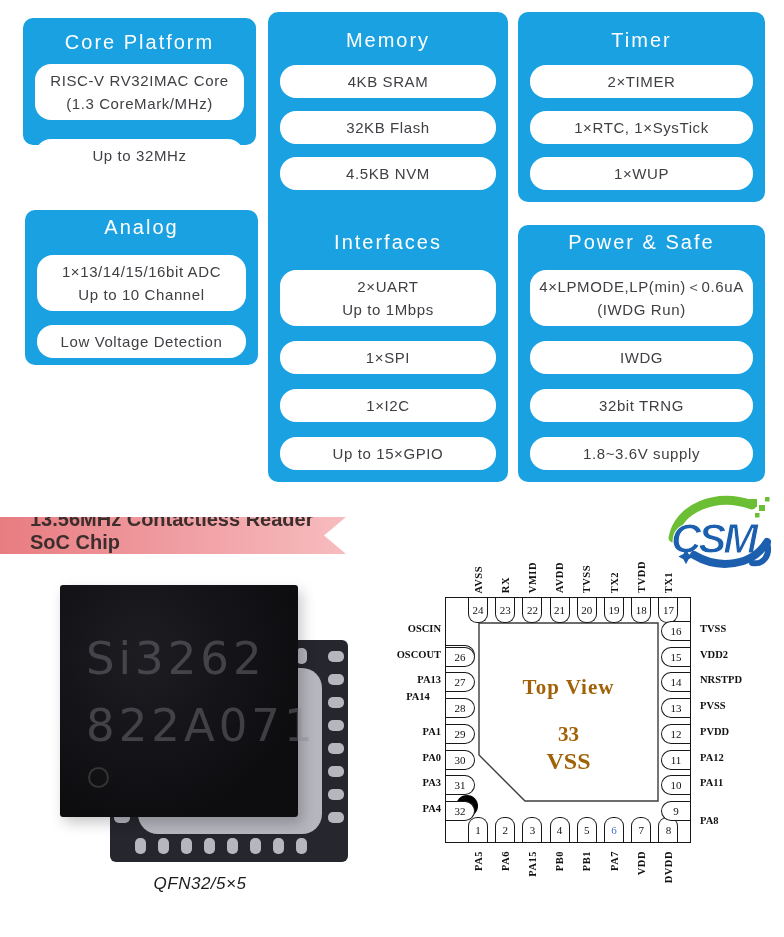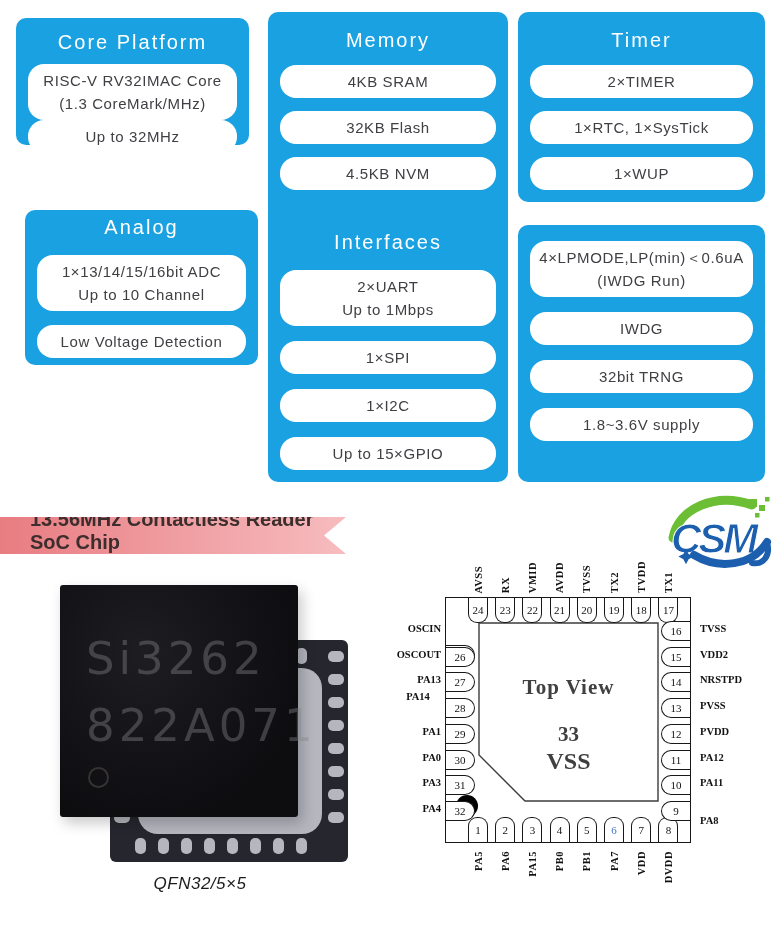"Core Platform" .c-core { left: 16px -> 23px }
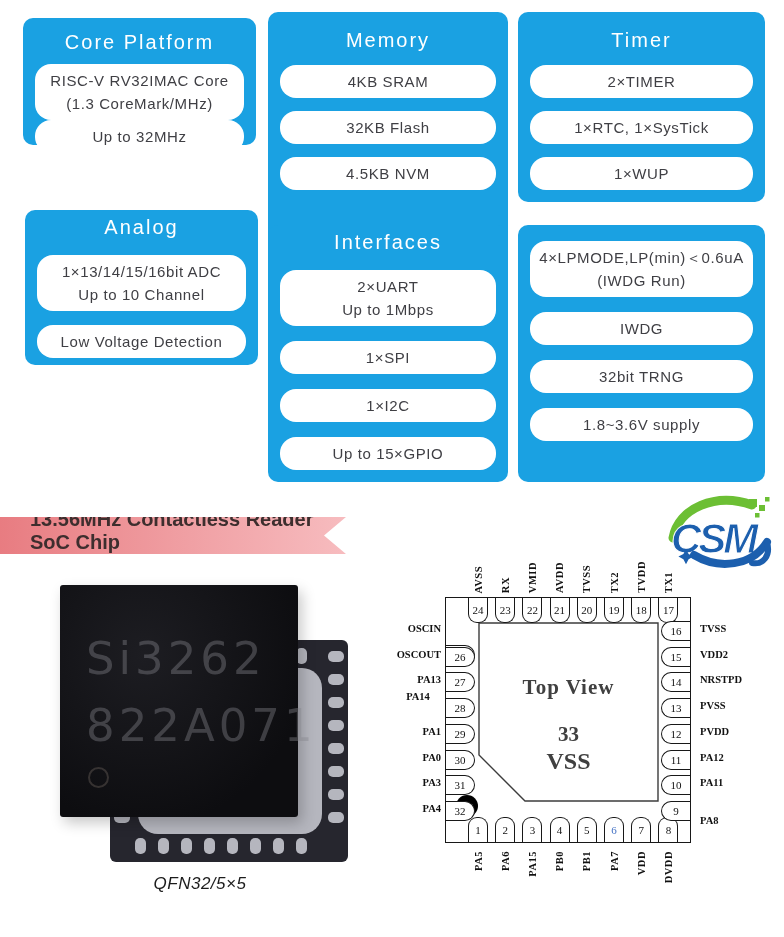"RISC-V RV32IMAC Core" .c-core .pills { gap: none -> 19px }
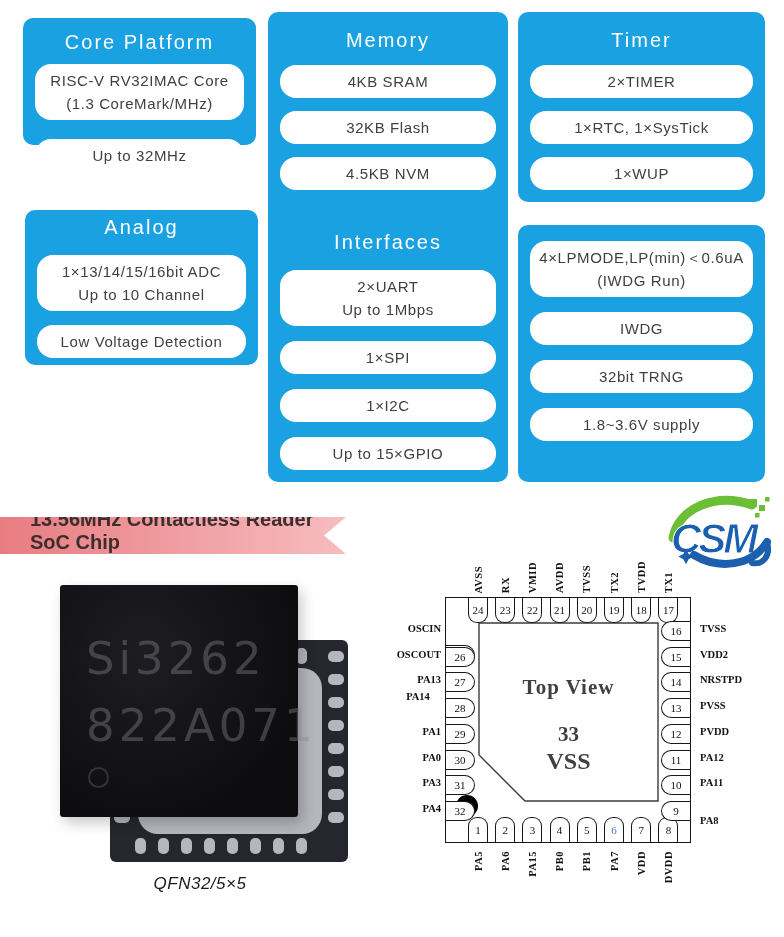"Power & Safe" div.card-title { html: none -> <div>Power &amp; Safe</div> }
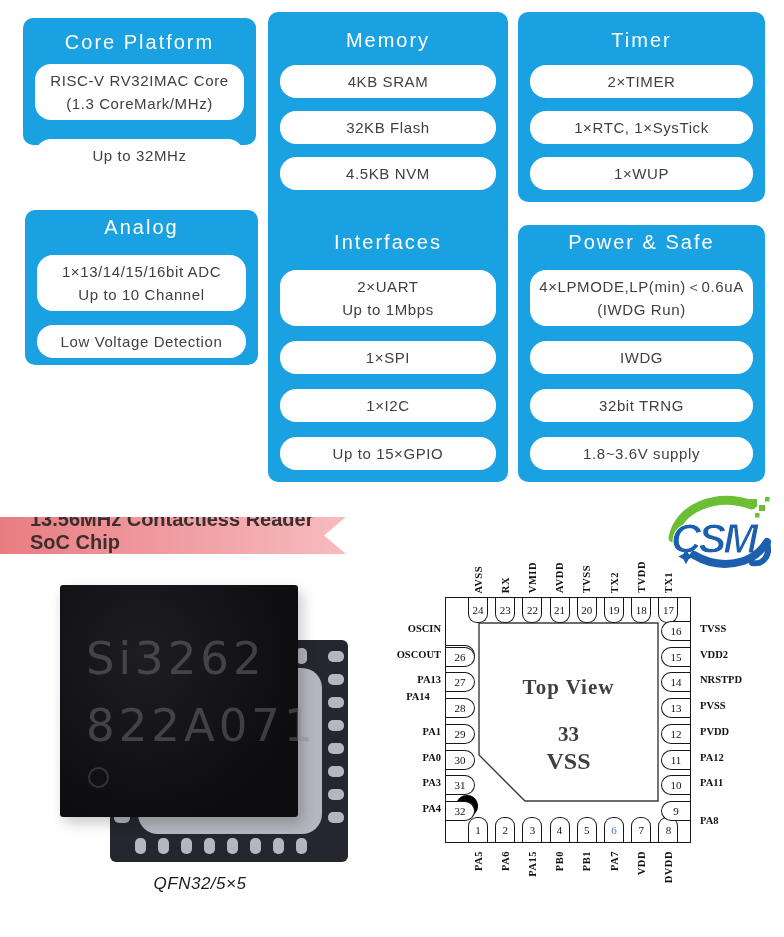"Top View" .center-text { color: #404040 -> #a16207 }
